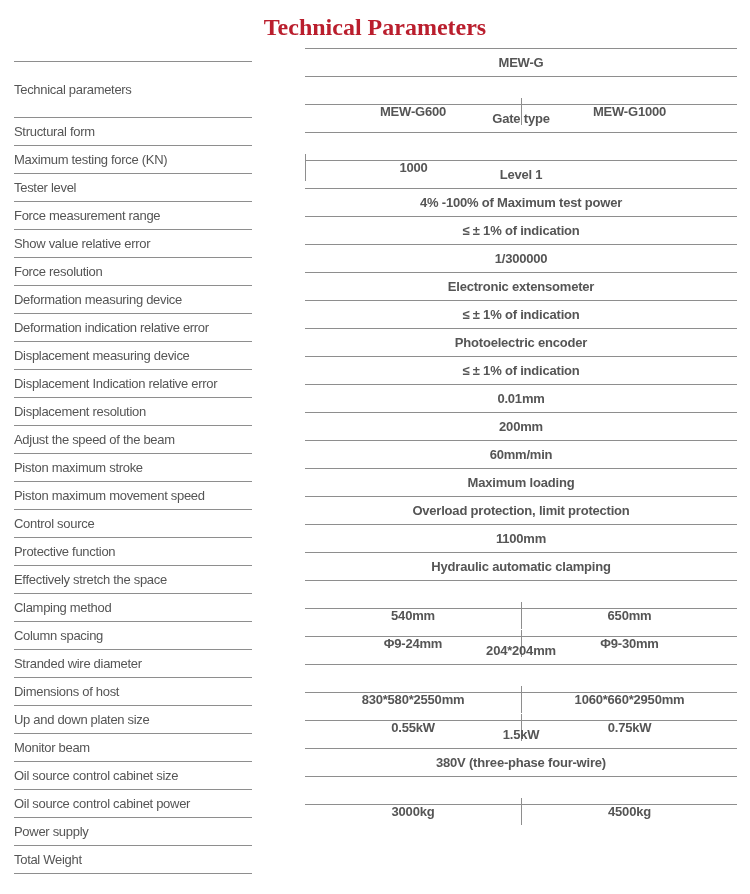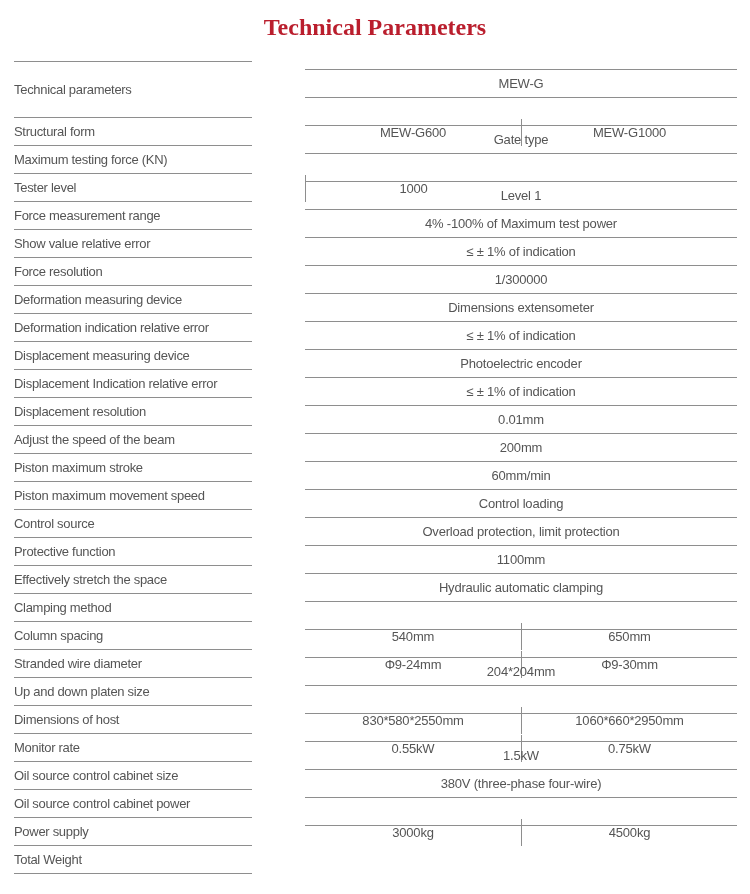"MEW-G" .right-col { font-weight: none -> bold; top: 69px -> 48px }
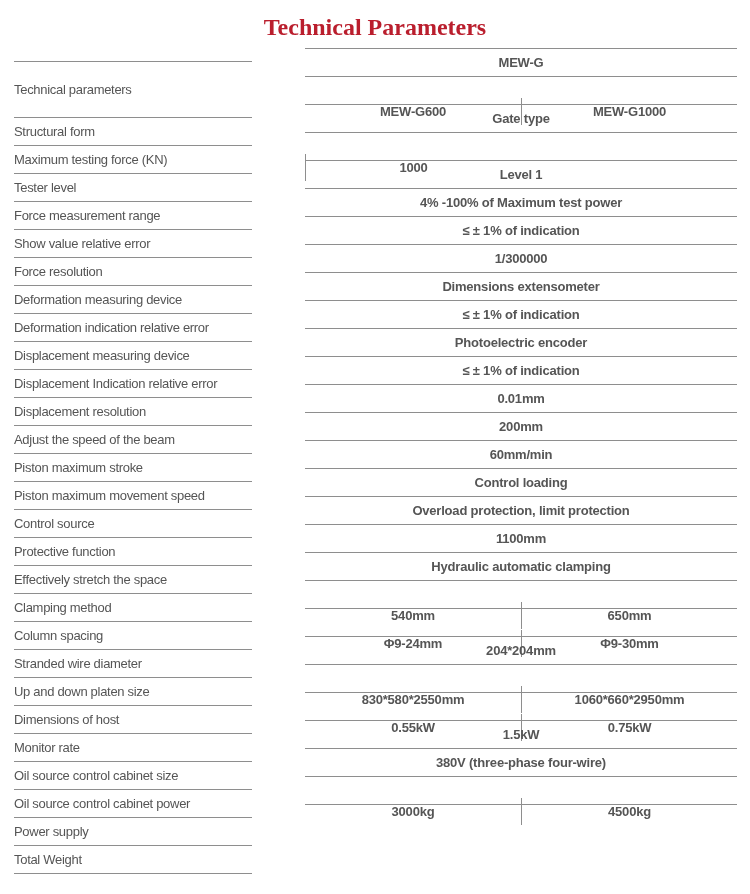"Dimensions extensometer" div.cell { text: Dimensions -> Electronic }
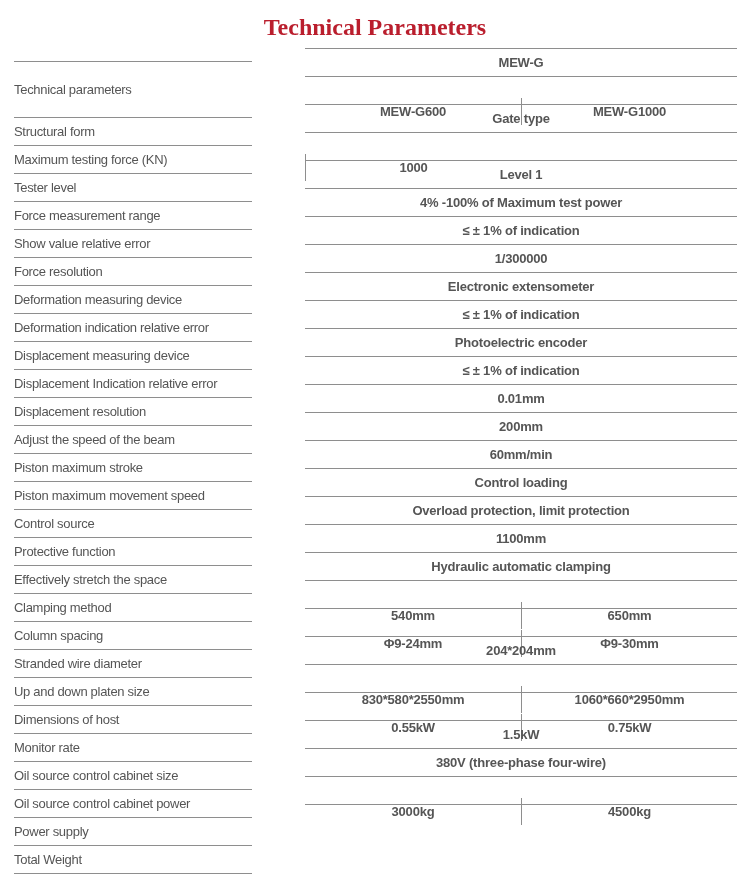"Control loading" div.cell { text: Control -> Maximum }
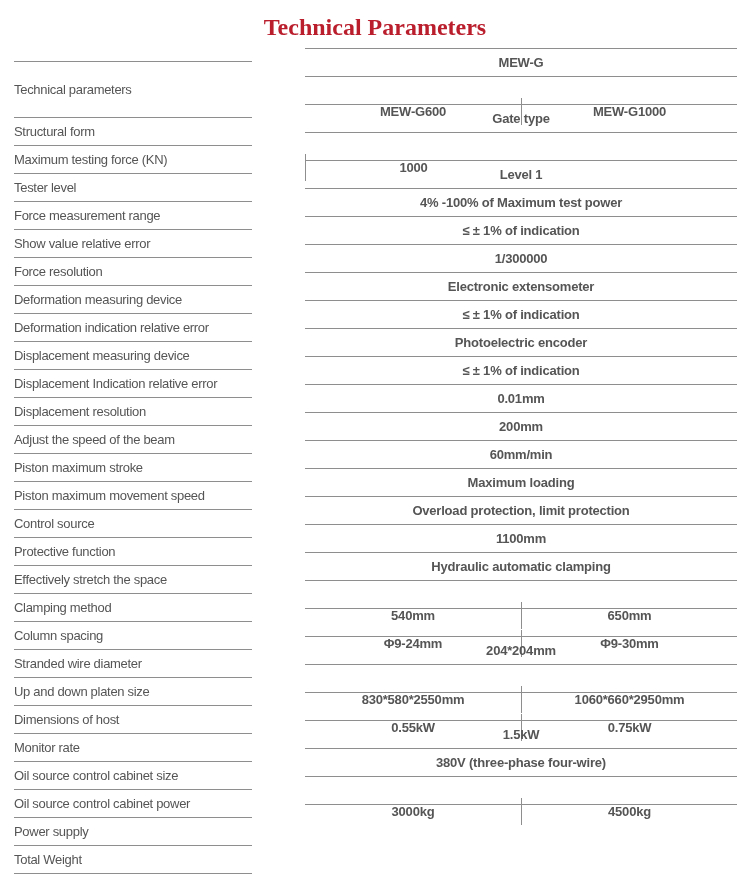"Up and down platen size" div.row { order: before "Dimensions of host" -> after "Dimensions of host" }
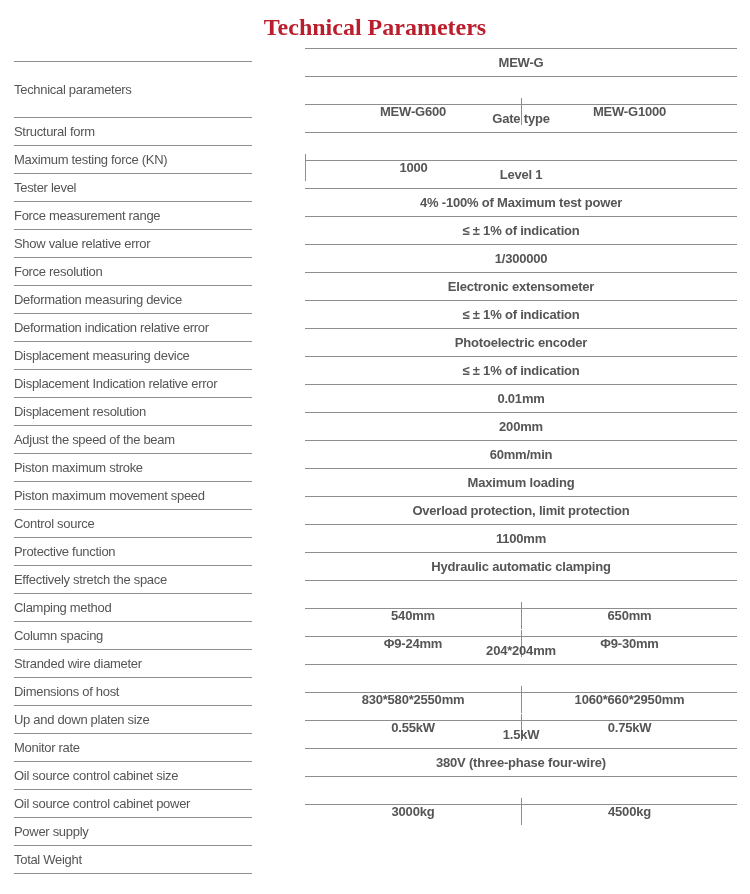"Monitor rate" span.label-cell { text: rate -> beam }
